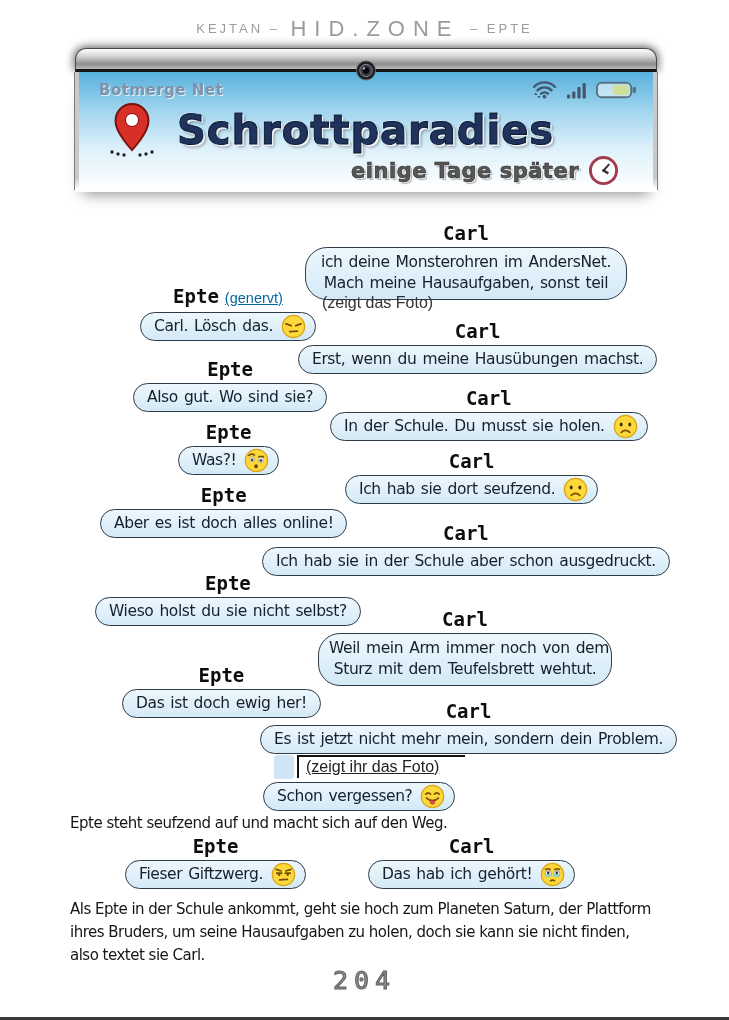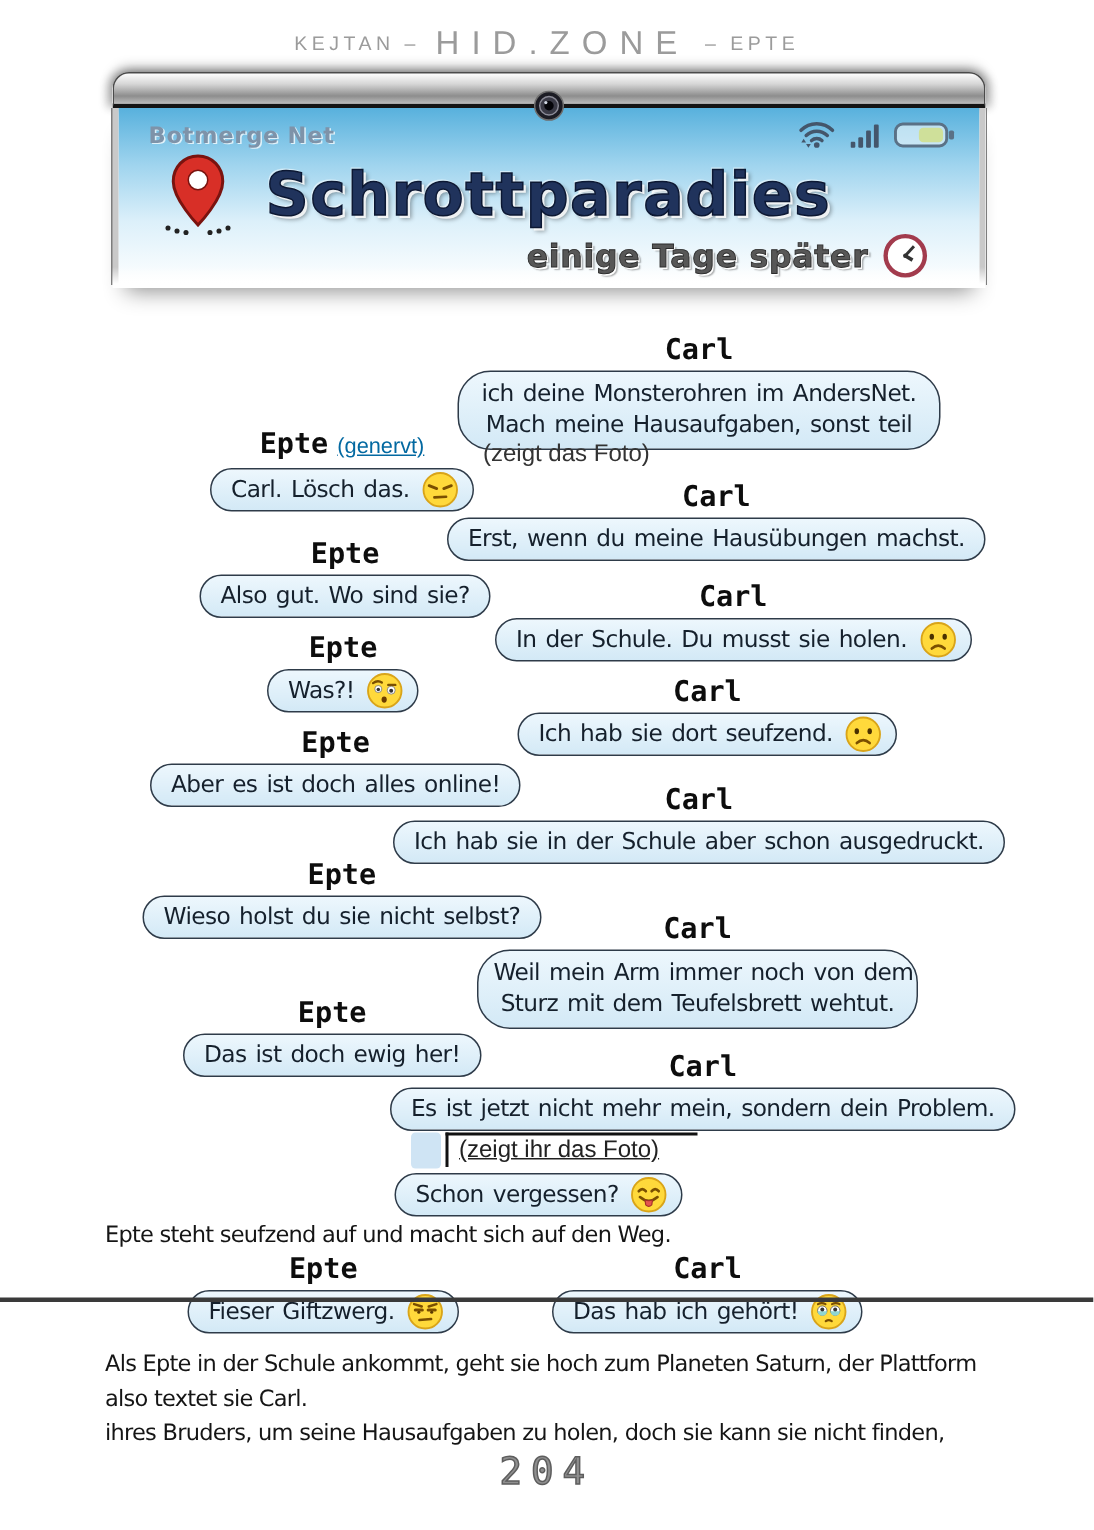"KEJTAN – HID.ZONE – EPTE" .page { height: 868px -> 1020px }
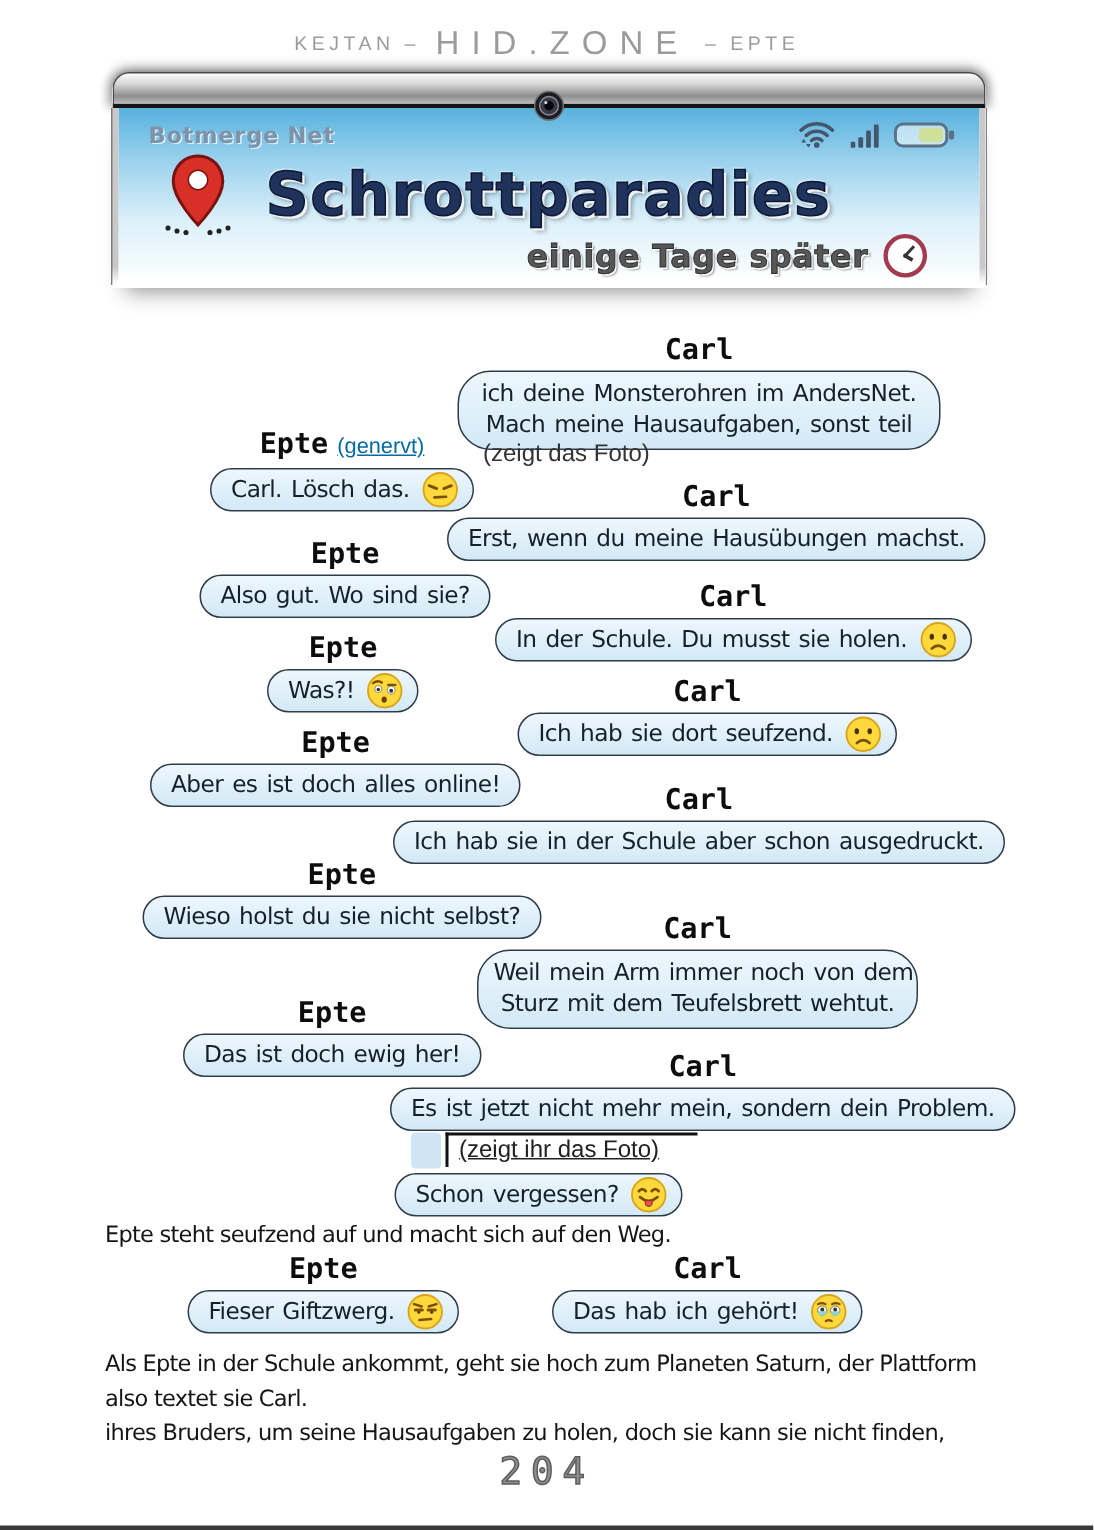"also textet sie Carl." span.nline { order: before "ihres Bruders, um seine Hausaufgaben" -> after "ihres Bruders, um seine Hausaufgaben" }
